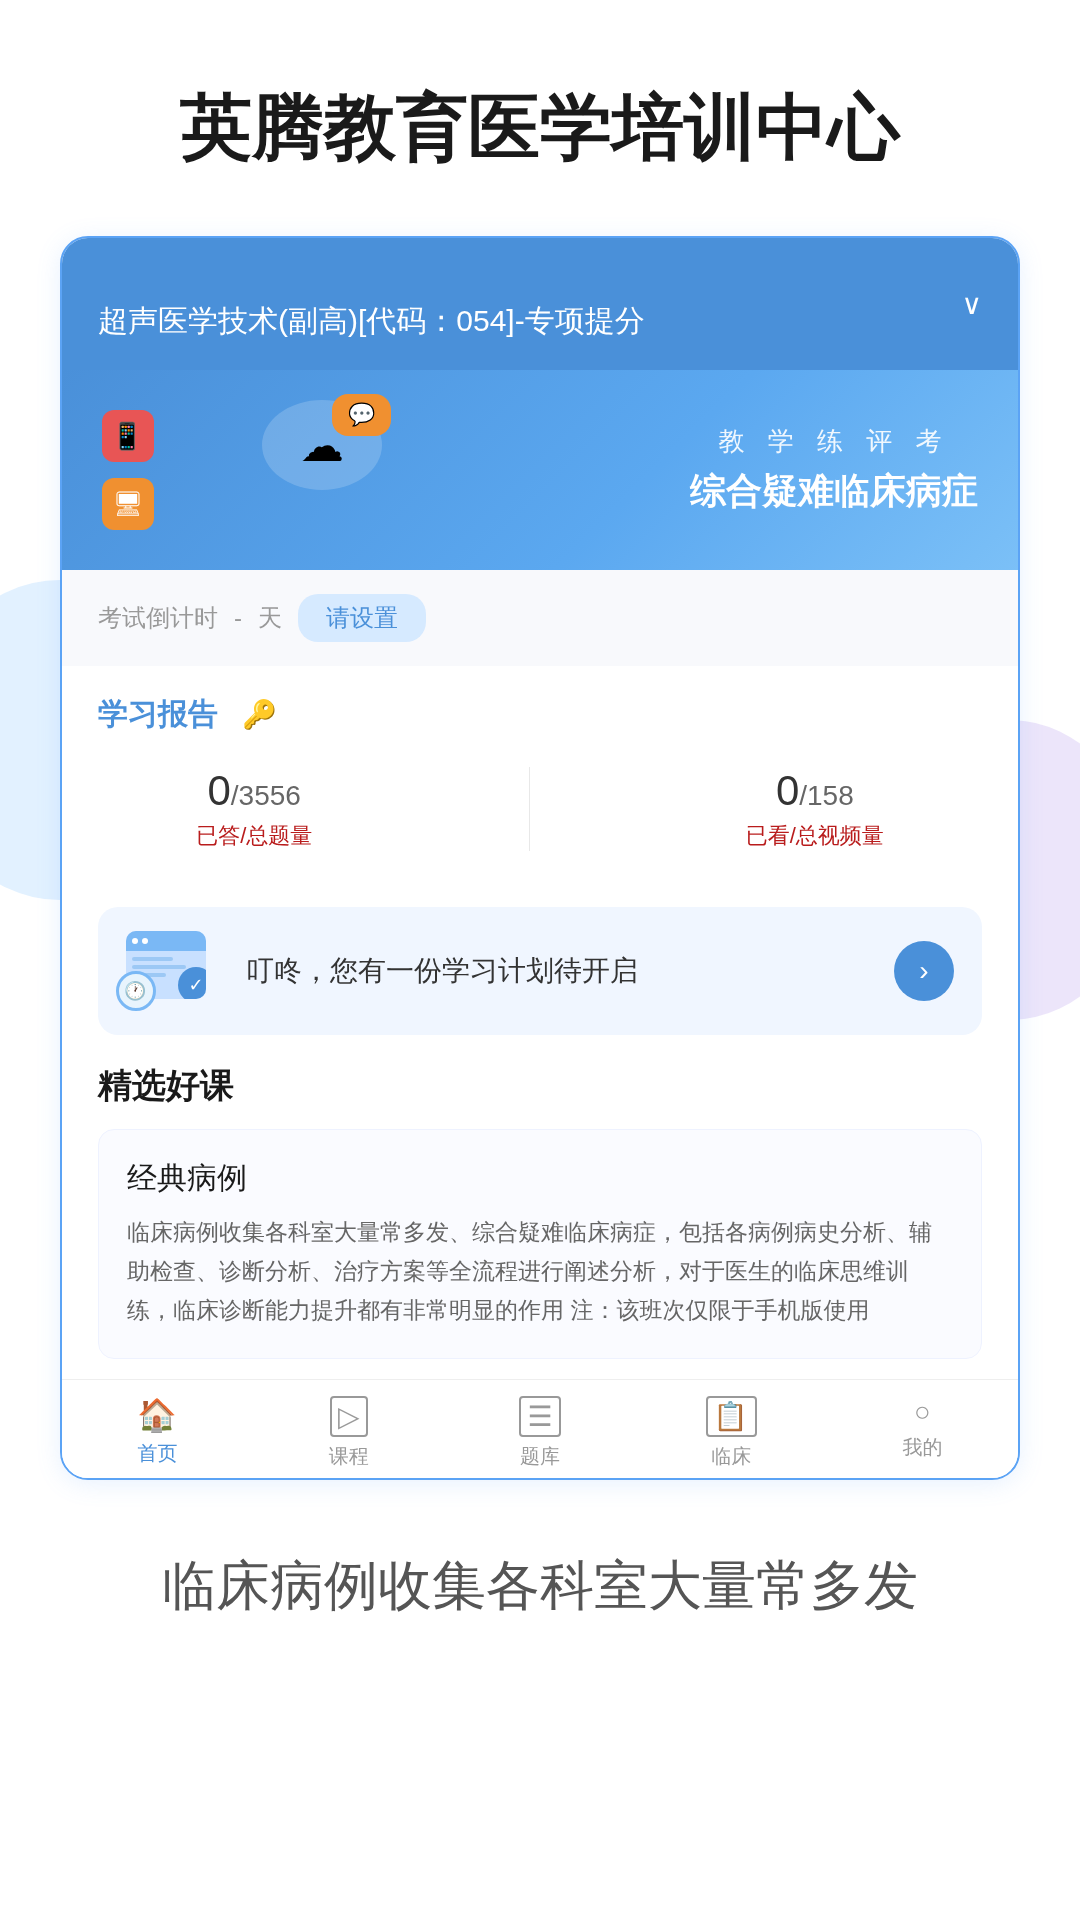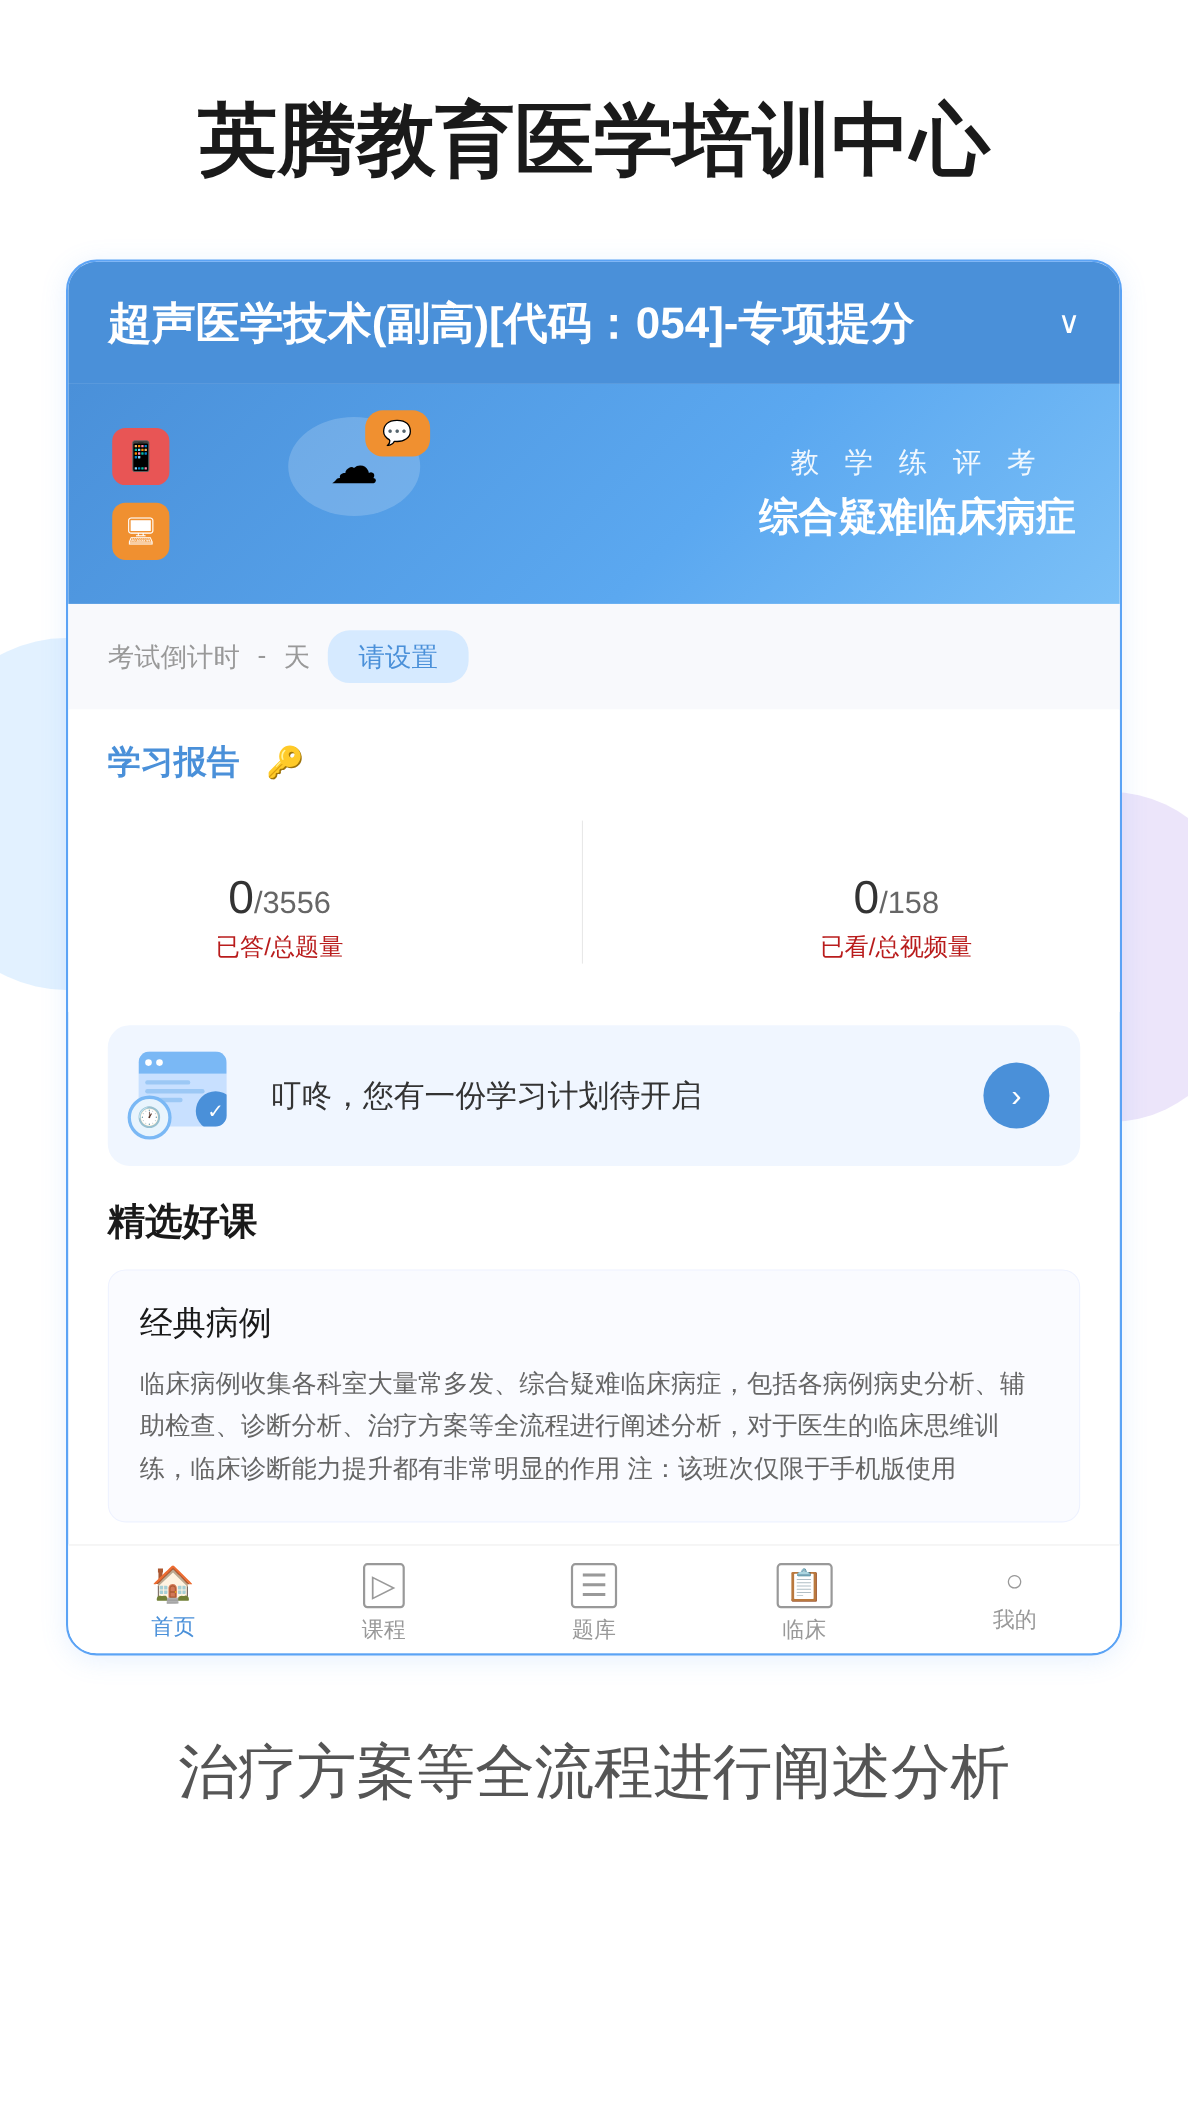"超声医学技术(副高)[代码：054]-专项提分" .app-header-title { font-size: 40px -> 30px; font-weight: 700 -> 400; margin-top: none -> 35px }
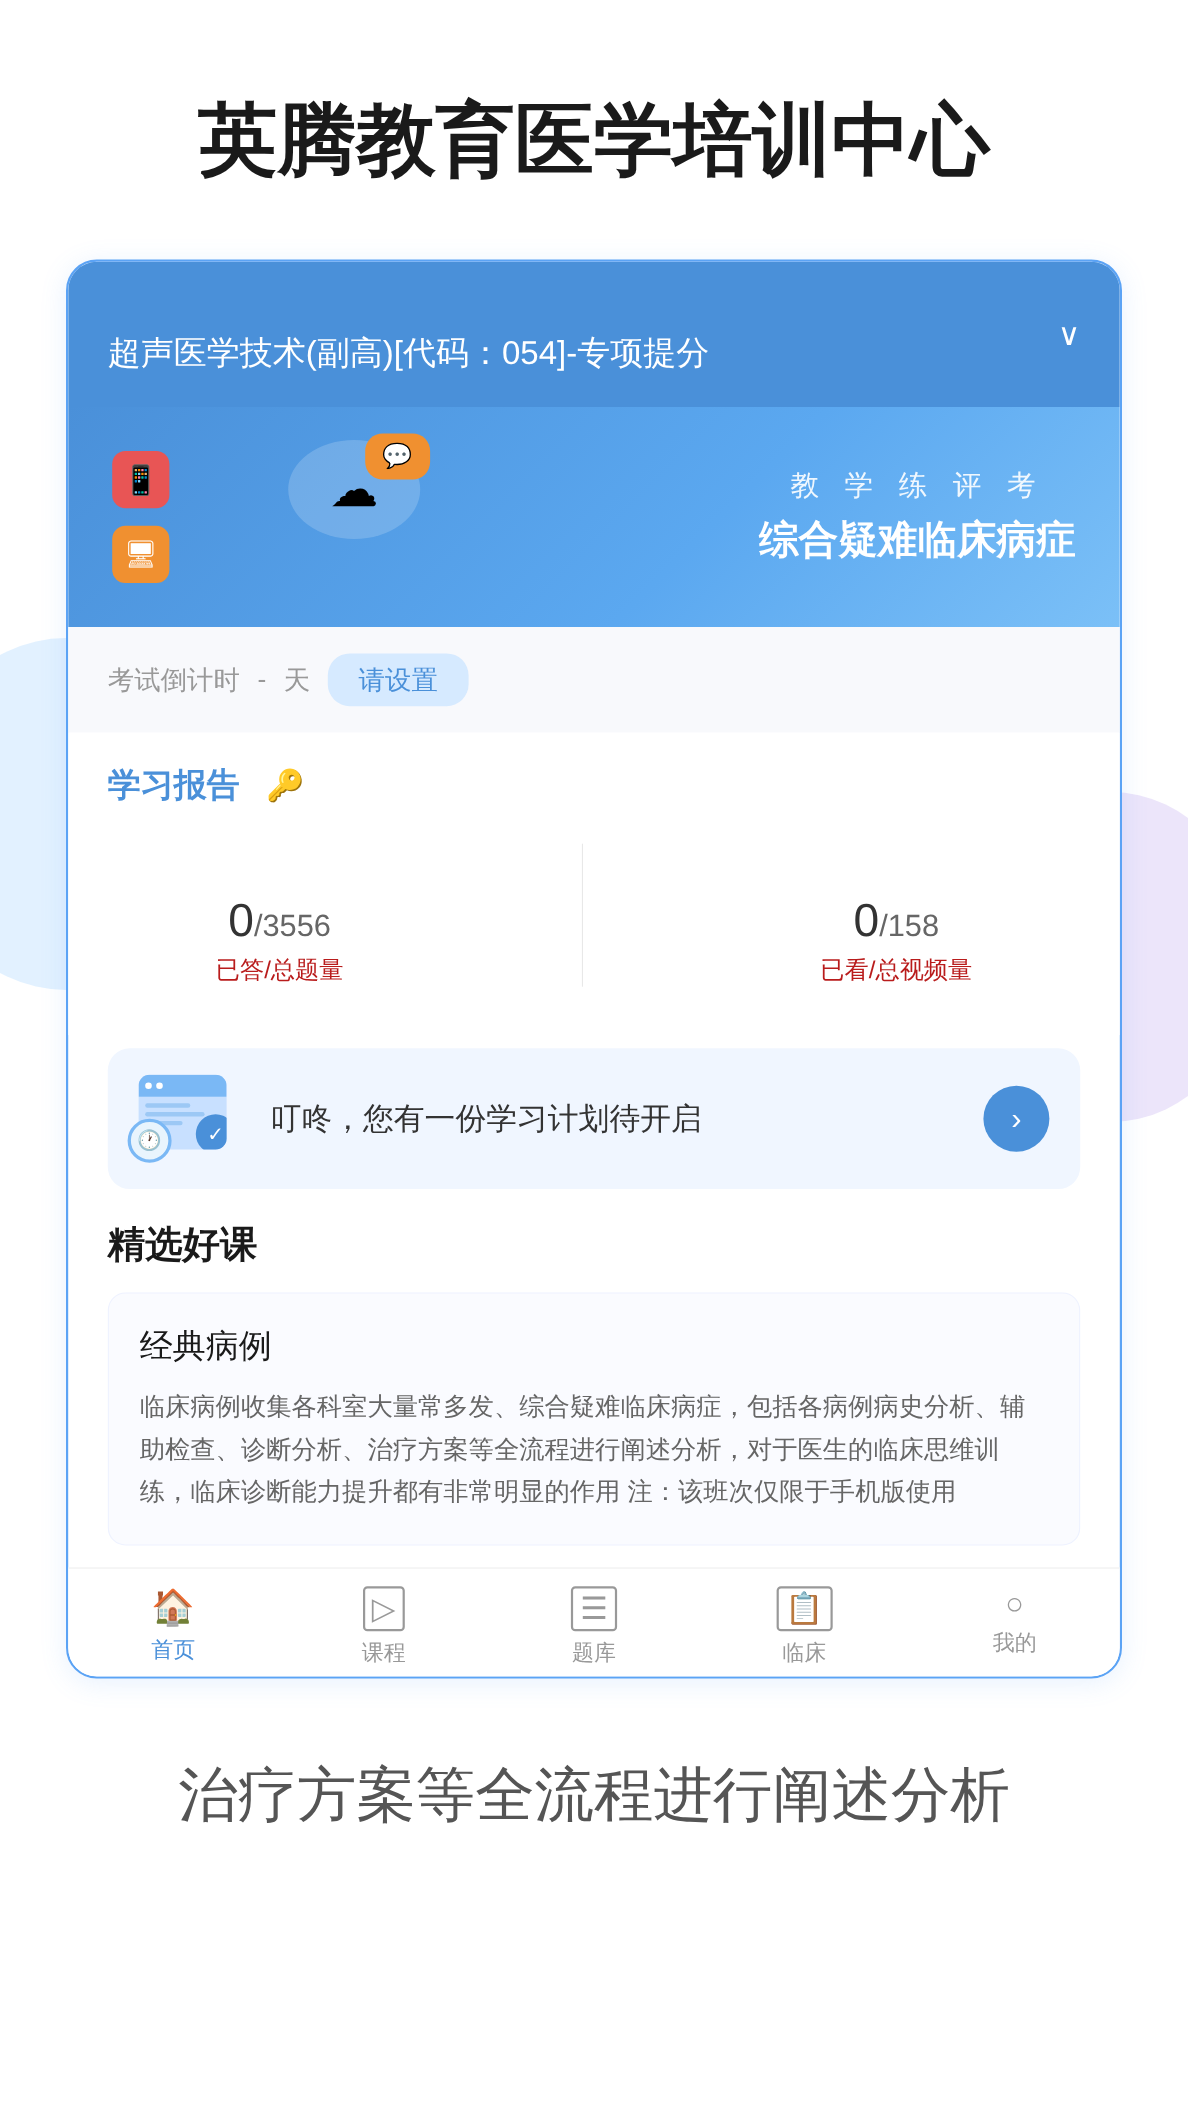"0/3556" .stat-item { margin-top: 46px -> none }
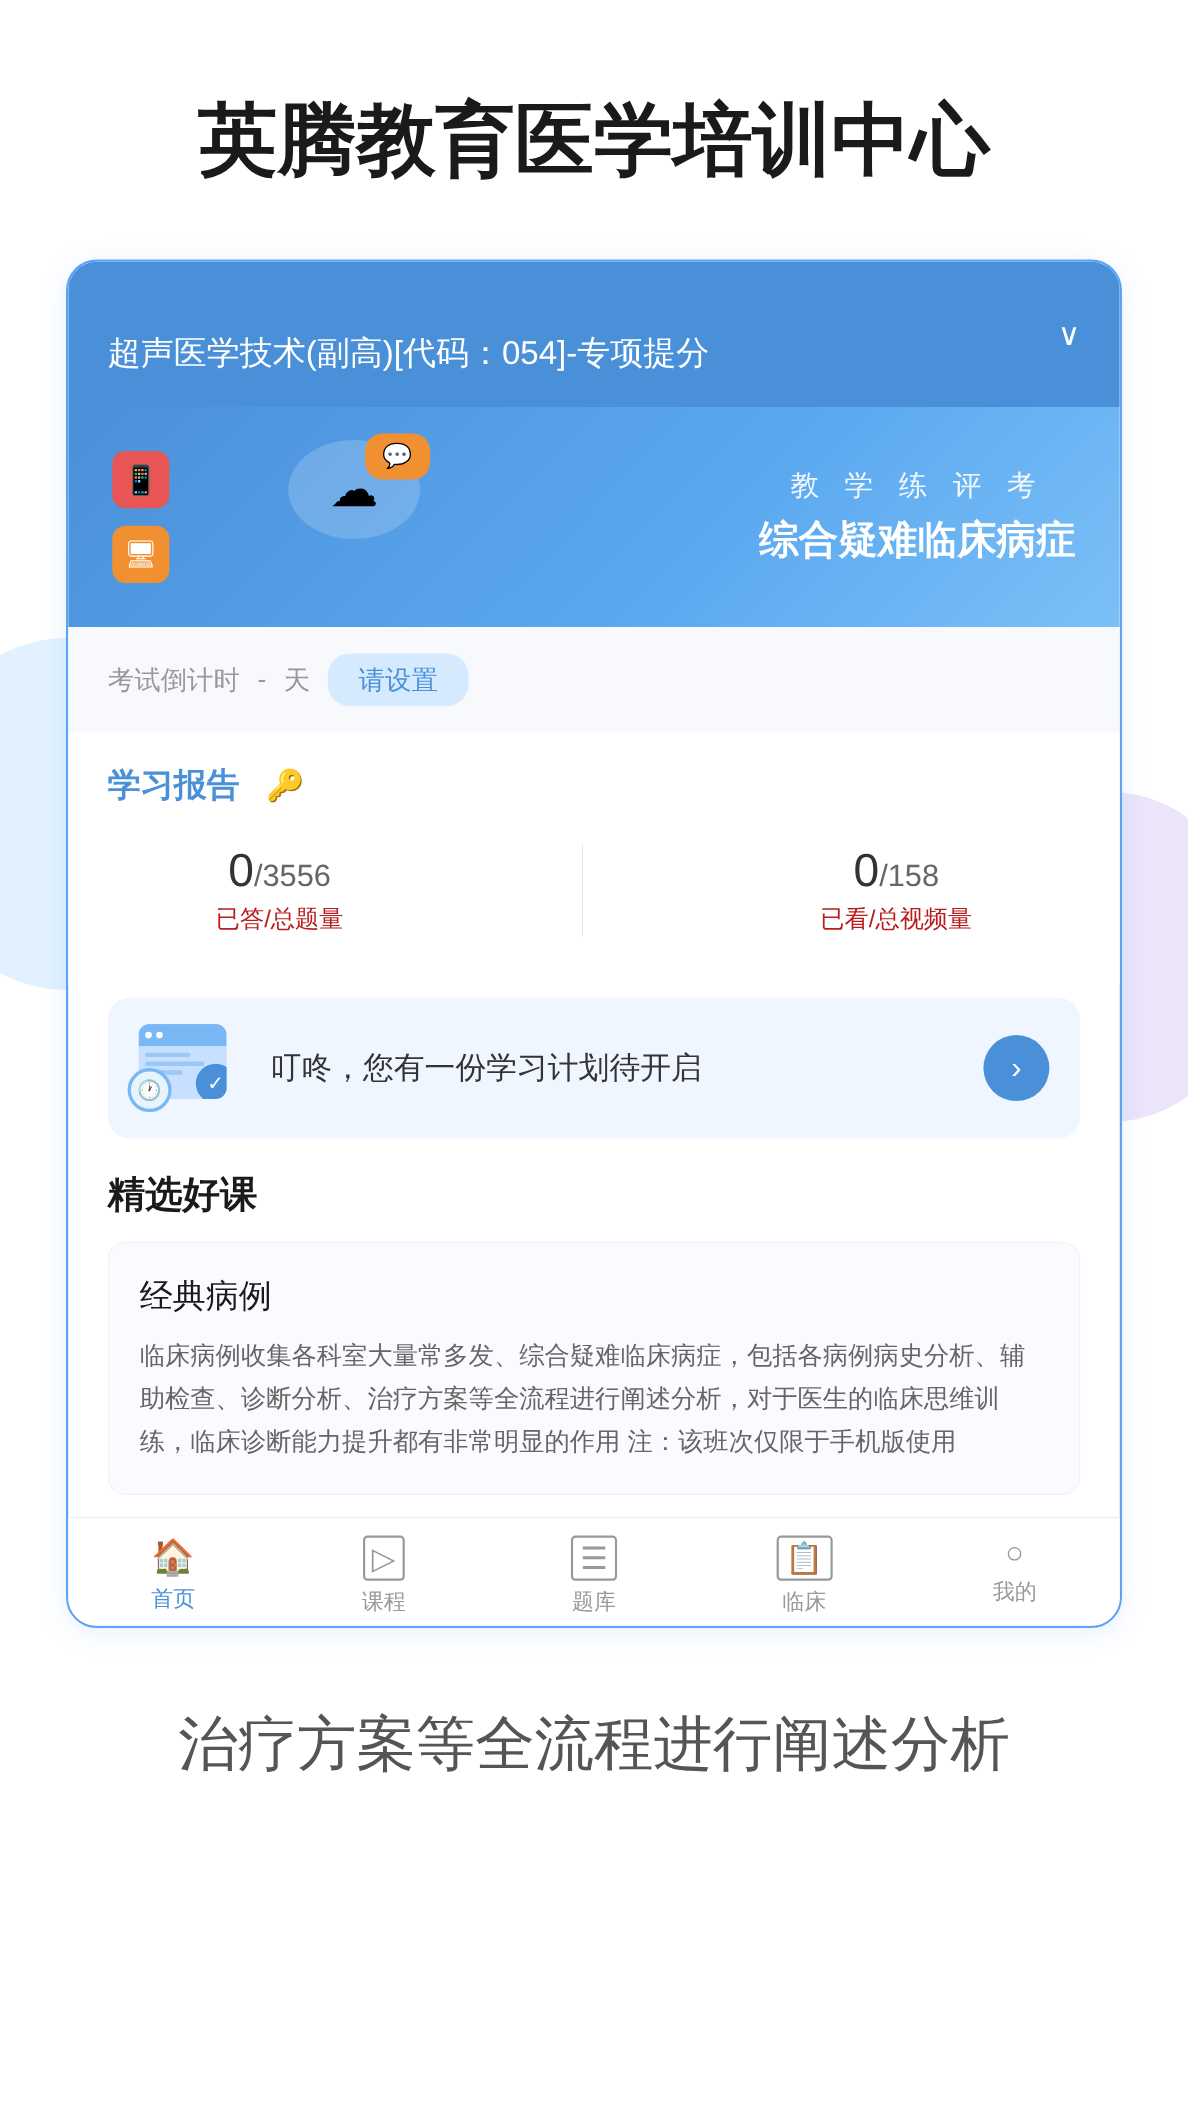"治疗方案等全流程进行阐述分析" div.bottom-tagline { text: 治疗方案等全流程进行阐述分析 -> 临床病例收集各科室大量常多发 }
